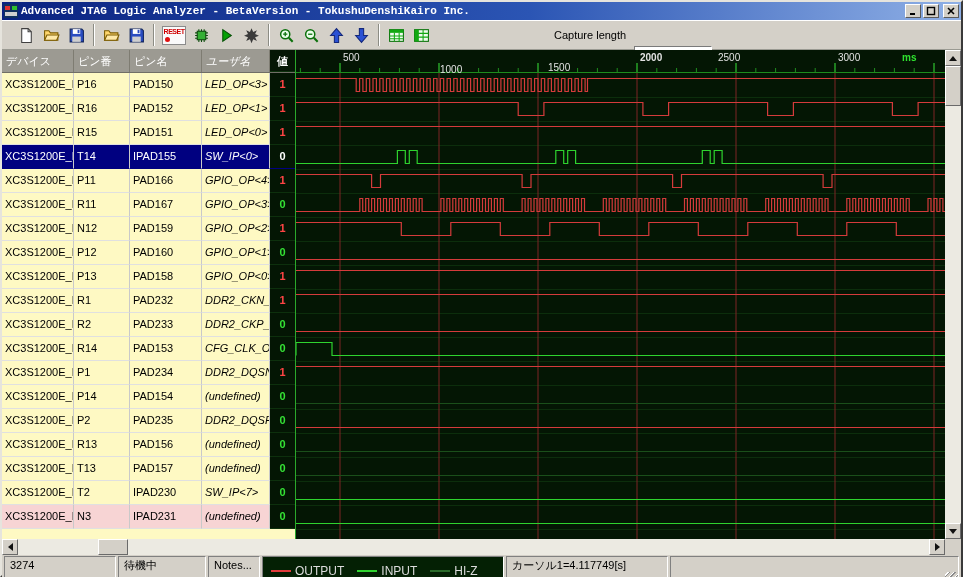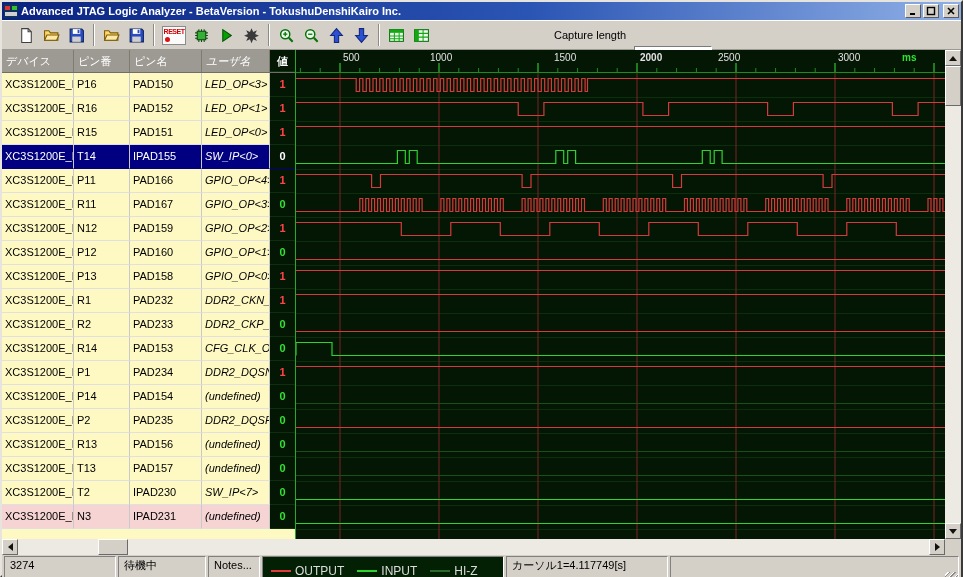"Advanced JTAG Logic Analyzer -" .titlebar { font-family: none -> Liberation Mono, monospace }
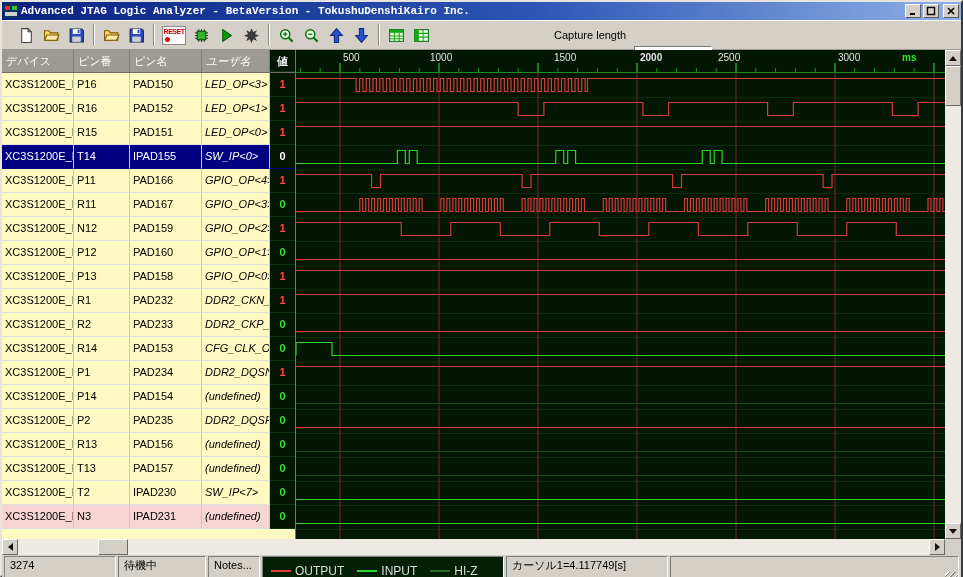"1000" span.tick-label { left: 134px -> 144px; margin-top: none -> 12px }
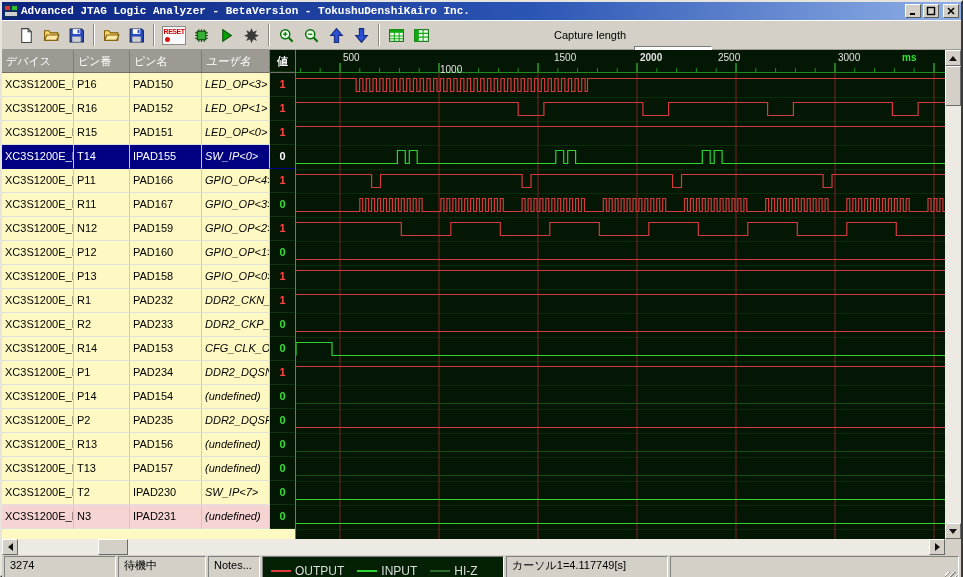"1500" span.tick-label { left: 258px -> 252px; margin-top: none -> 10px }
